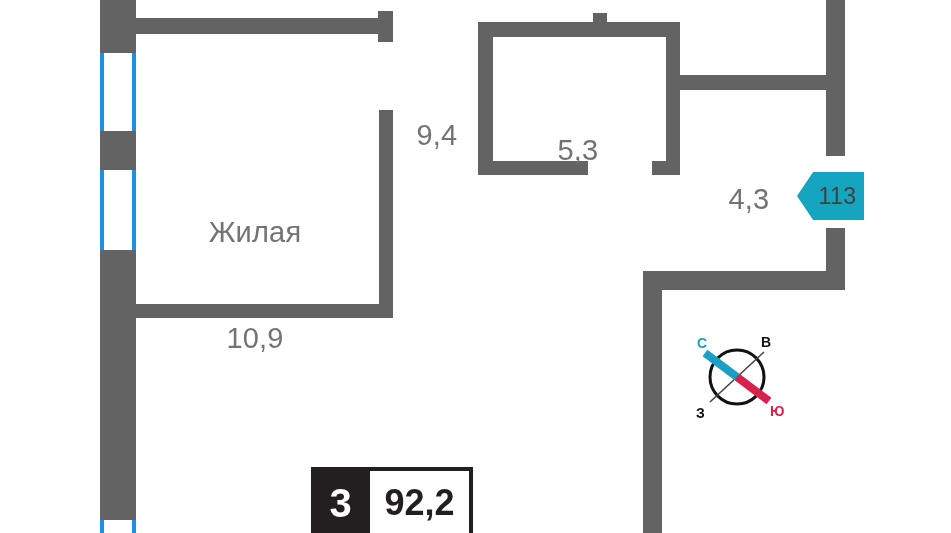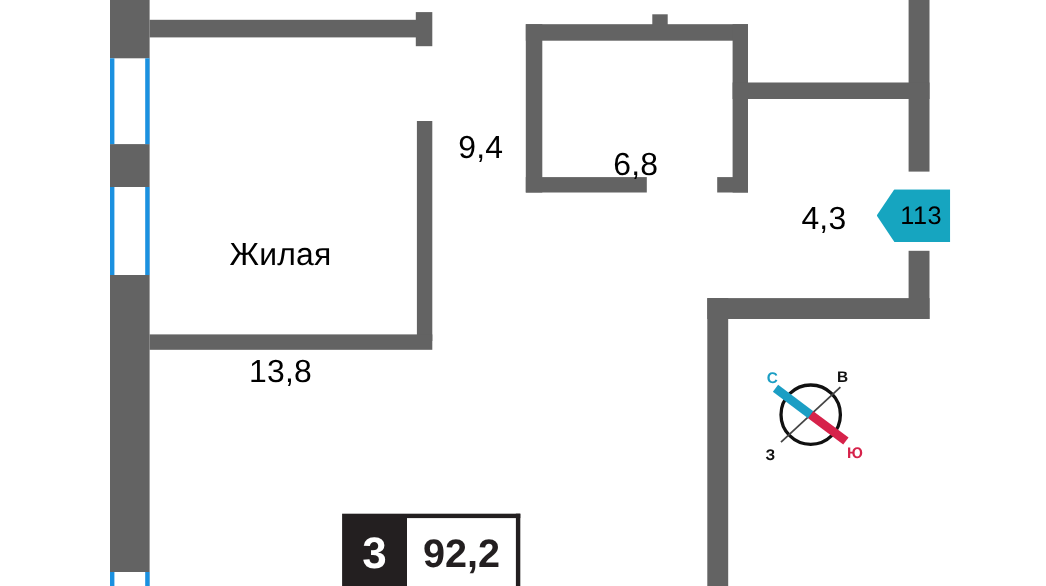"9,4" .label { color: #000000 -> #737373 }
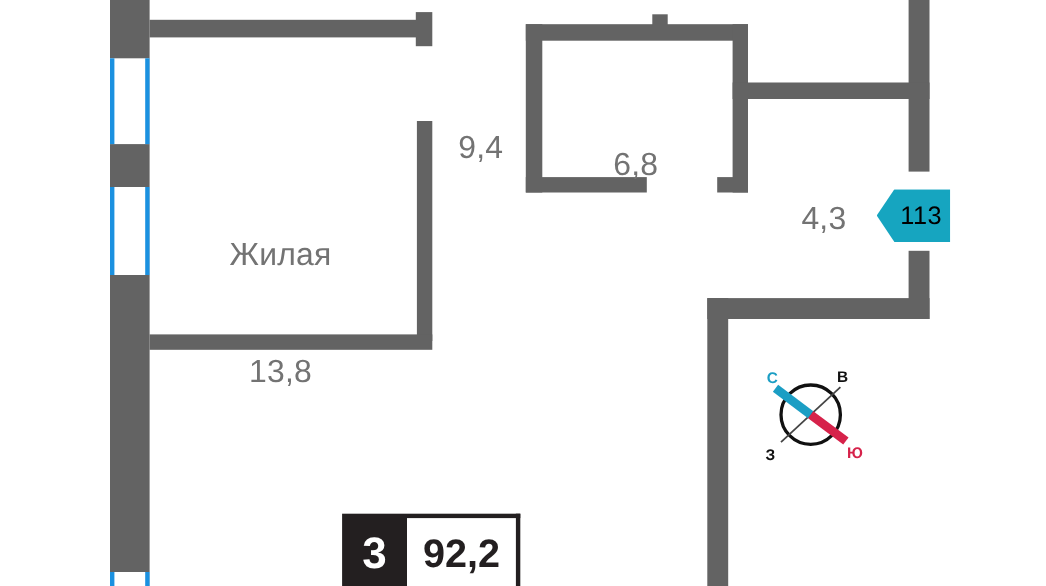"6,8" div { text: 6,8 -> 5,3 }
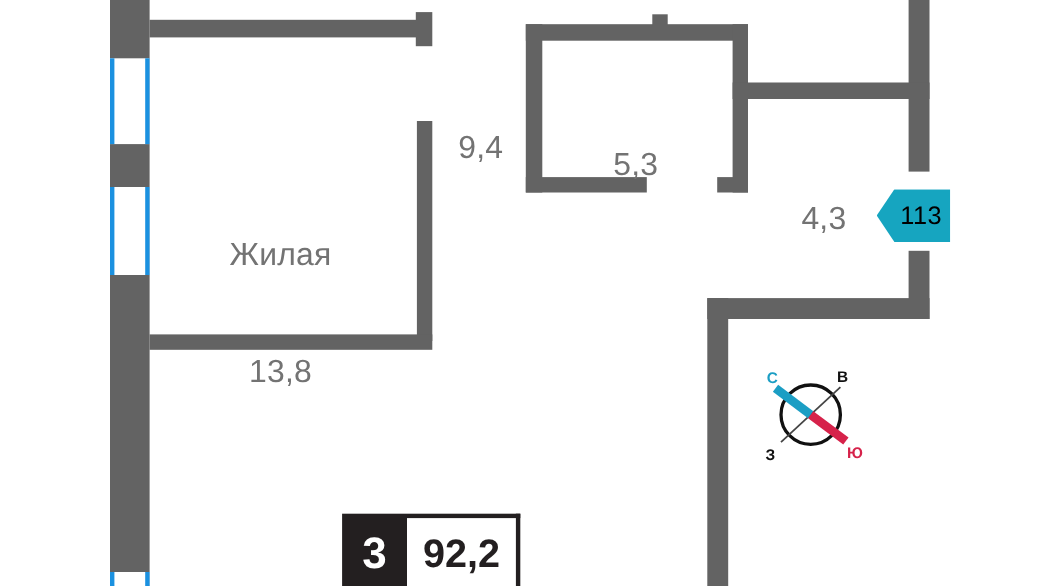"113" #flat-badge { color: #000000 -> #404040 }
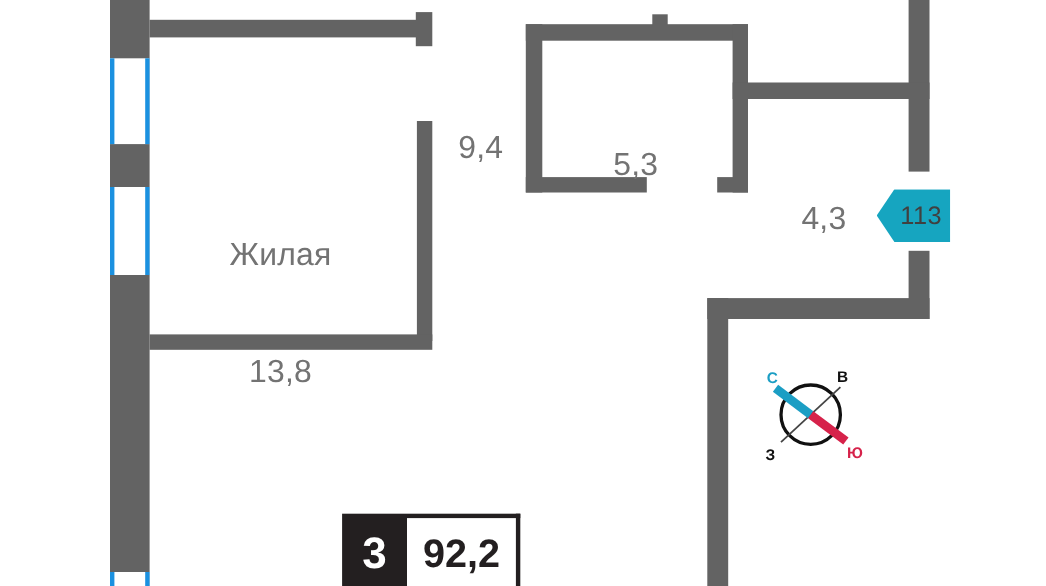"13,8" div { text: 13,8 -> 10,9 }
